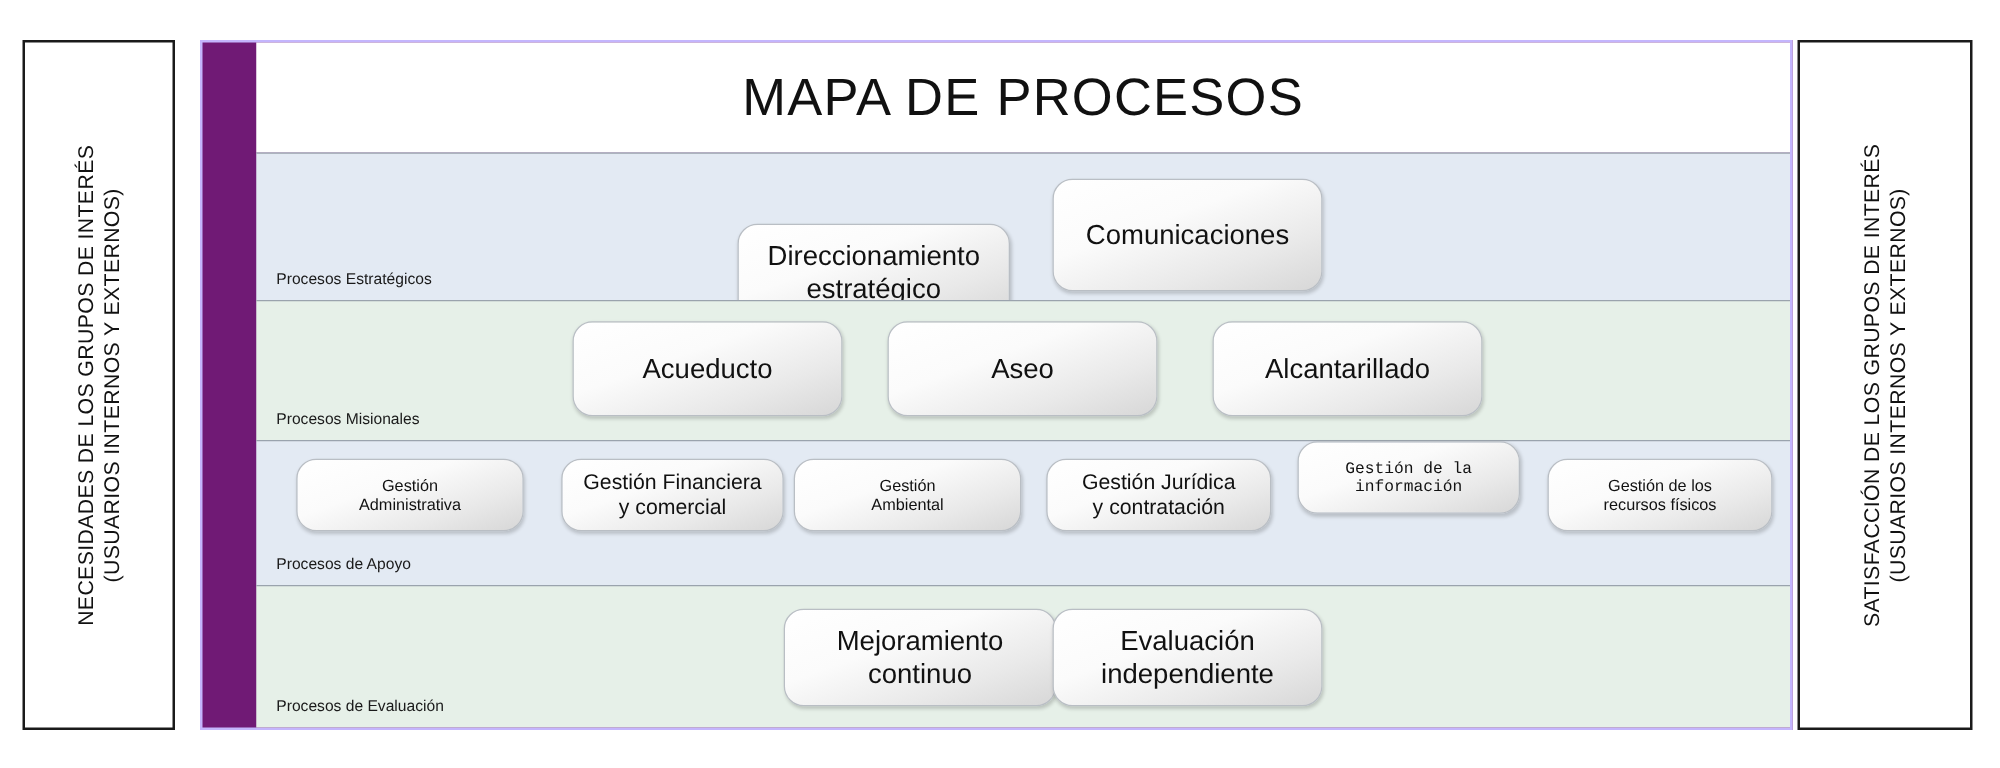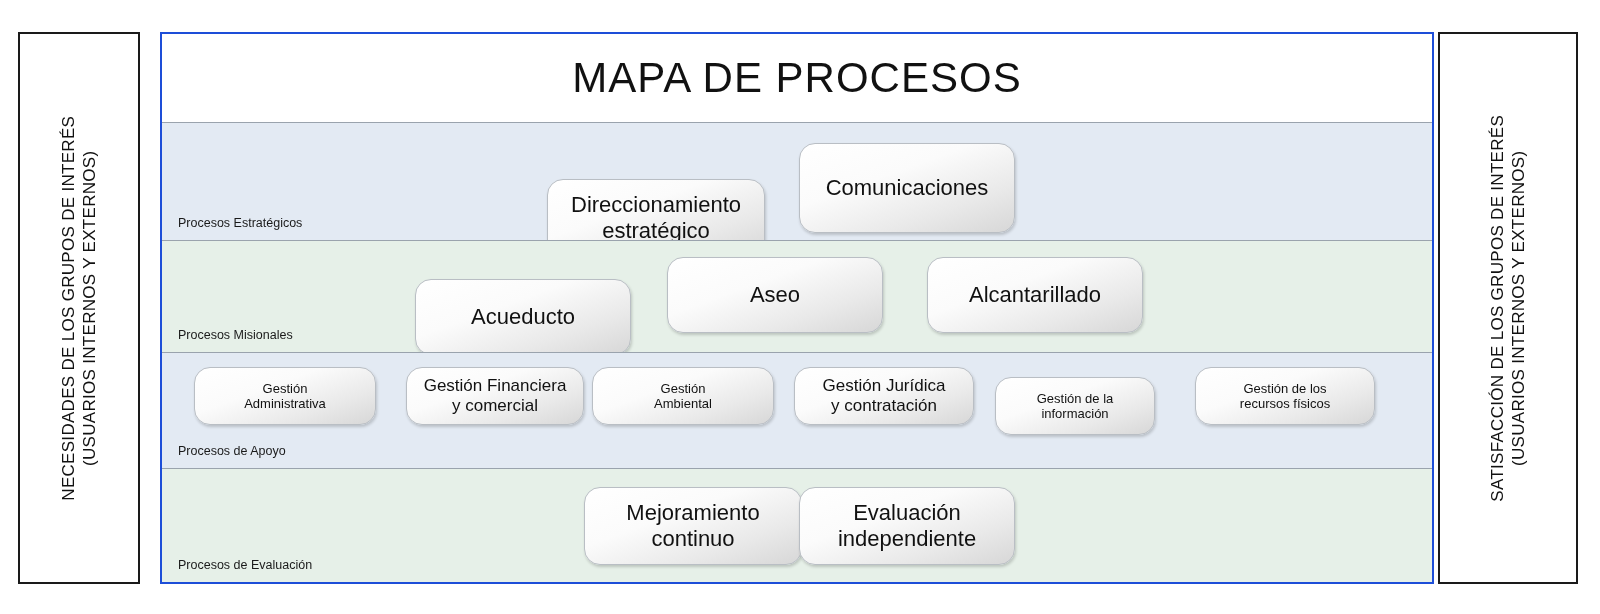"MAPA DE PROCESOS" .center-frame { border: 2px solid #1d4ed8 -> 2px solid #c4b5fd; padding-left: none -> 43px }
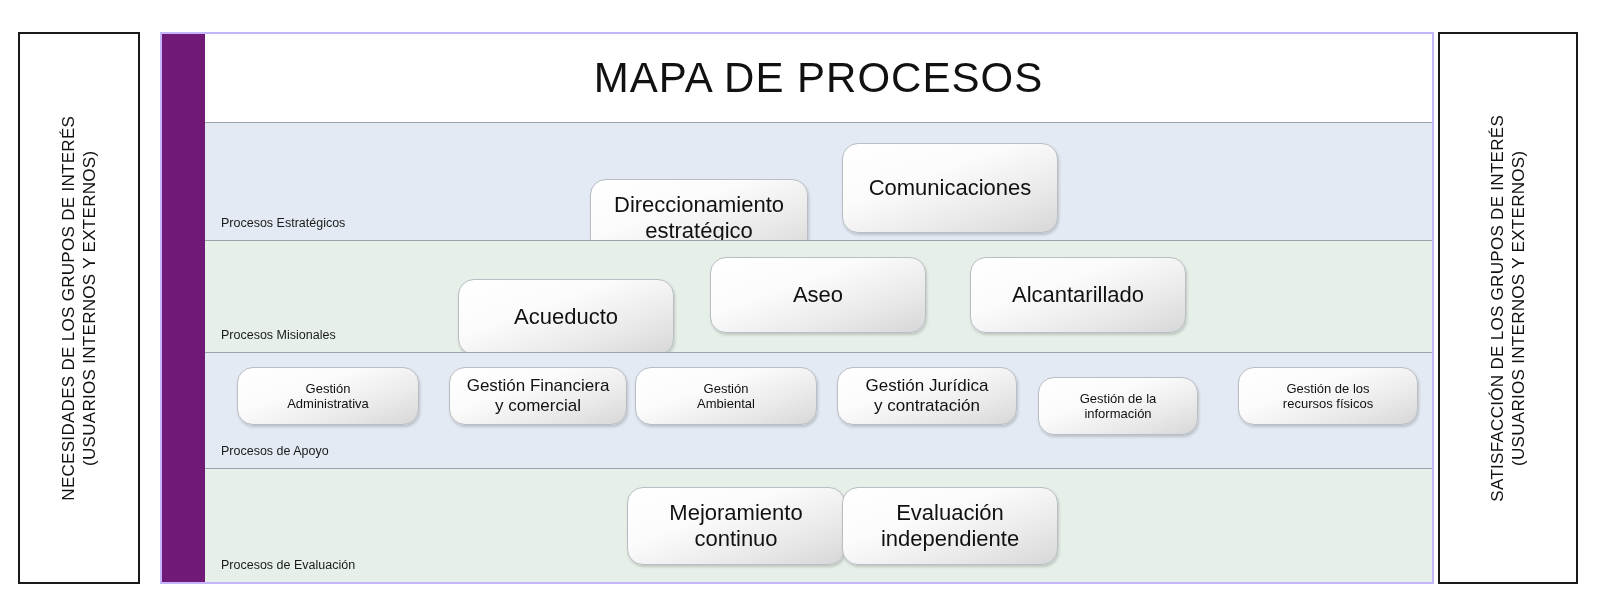"Acueducto" .p-acueducto { margin-top: 22px -> none }
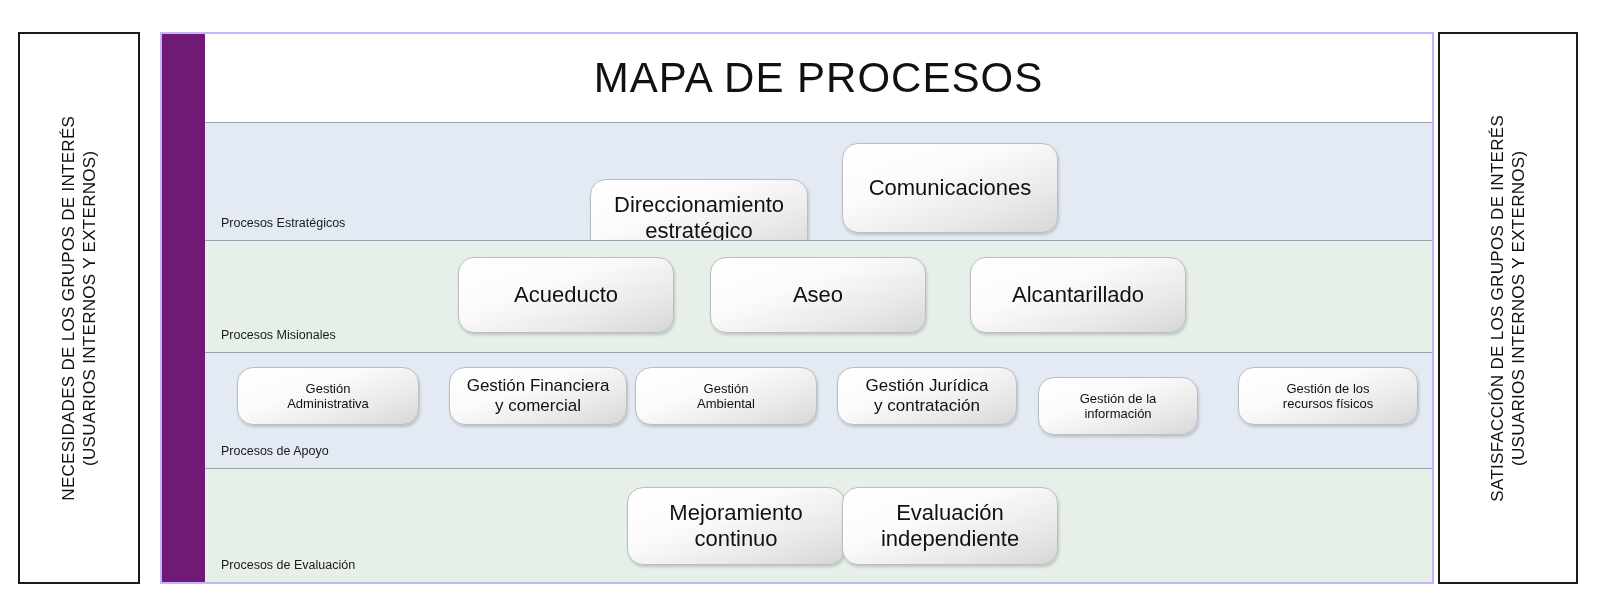"Gestión de la" .p-informacion { font-family: none -> Liberation Mono, monospace; top: 24px -> 0; width: 160px -> 178px }
